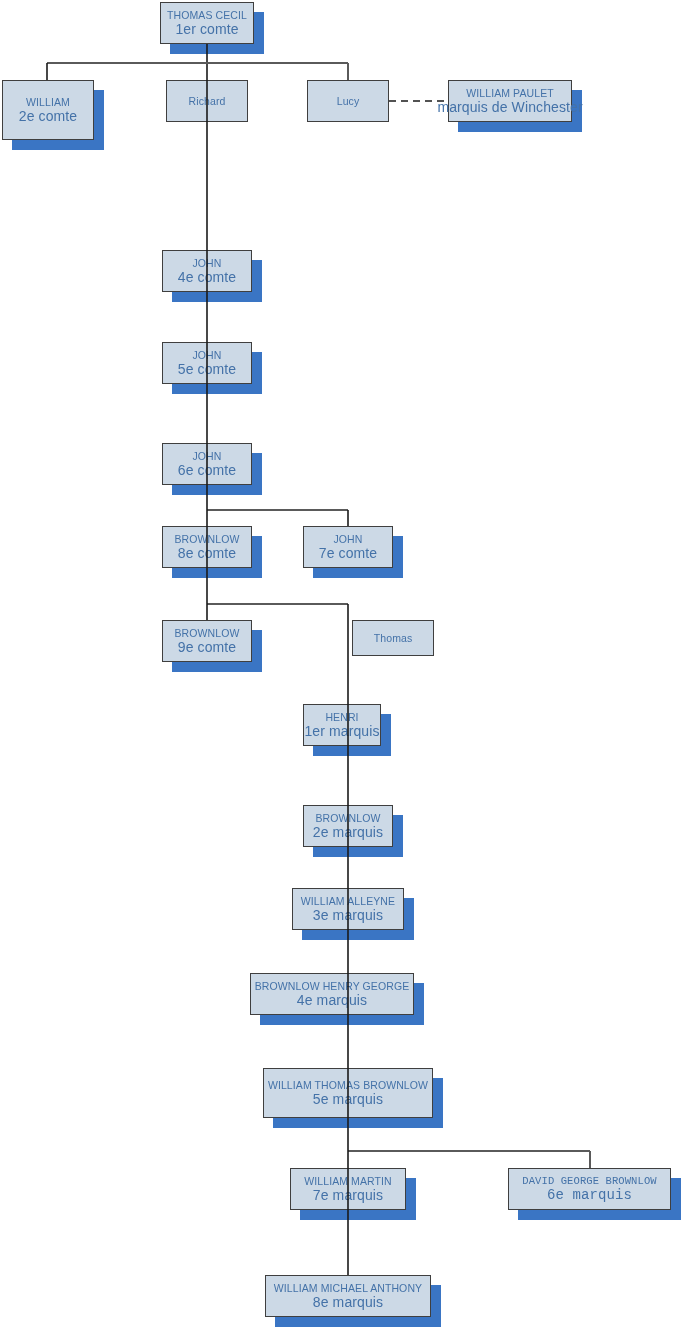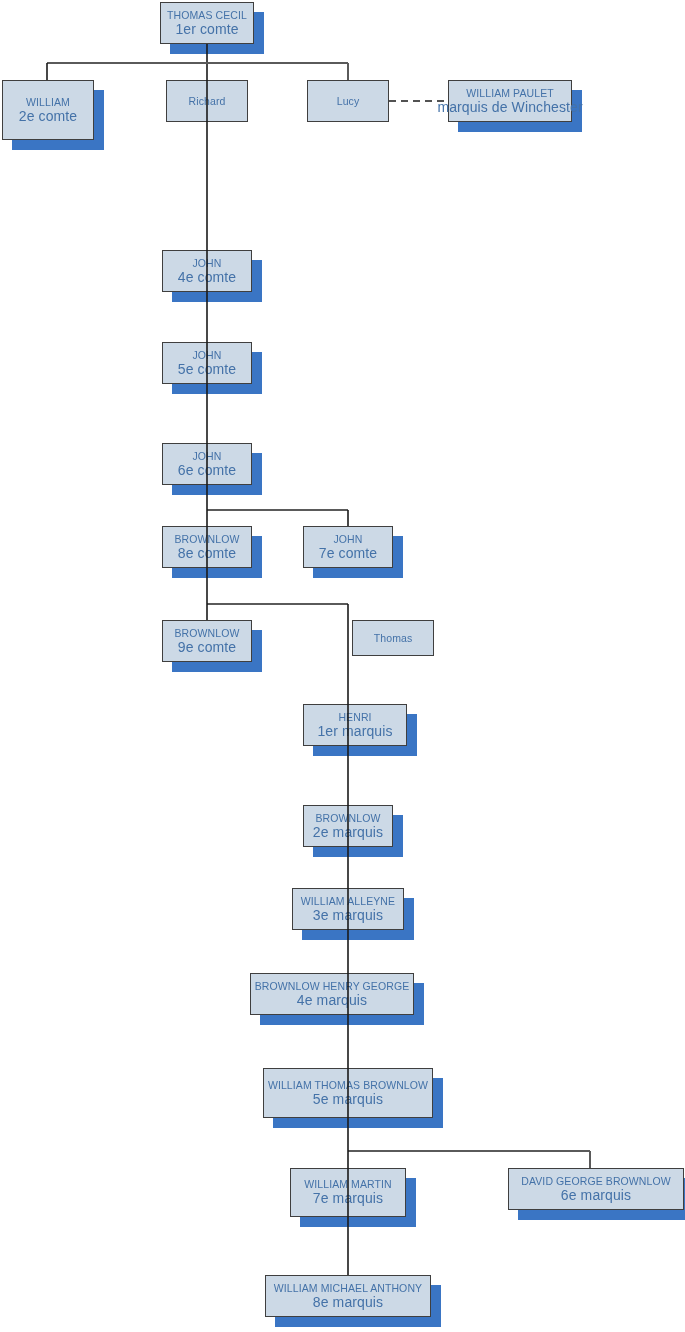"HENRI" div.node { width: 104px -> 78px }
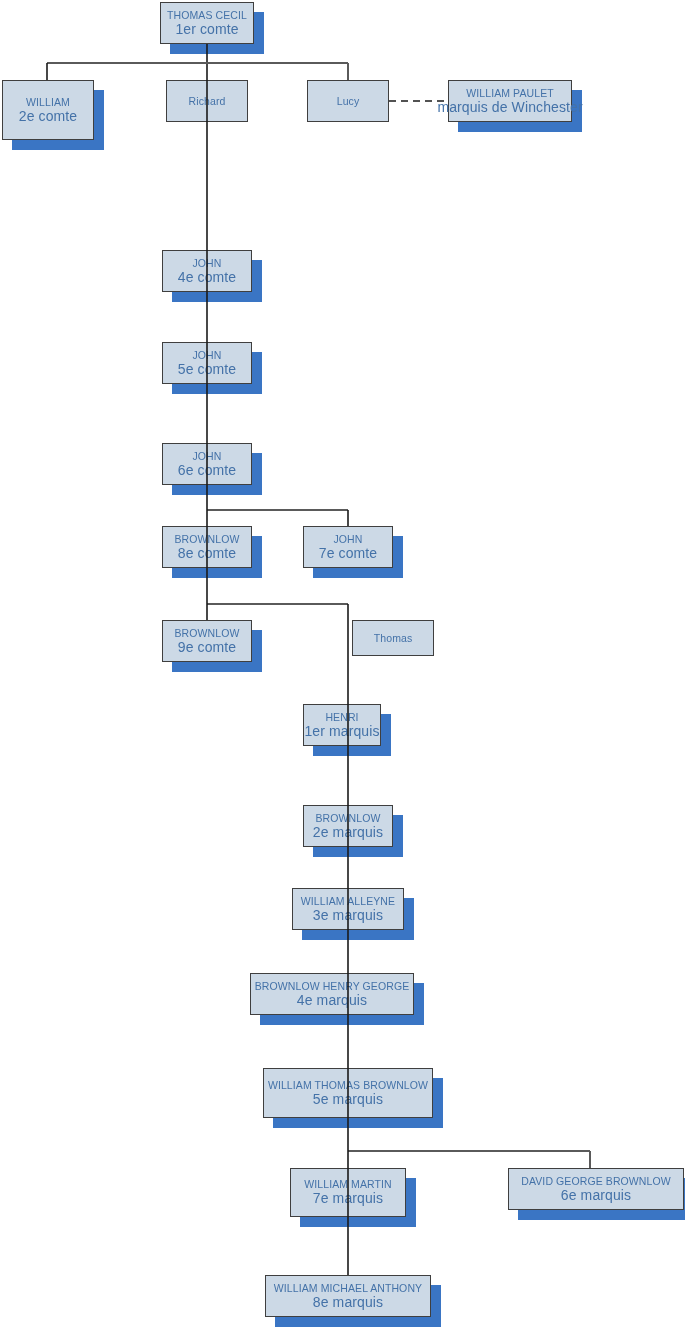"WILLIAM MARTIN" div.node { height: 49px -> 42px }
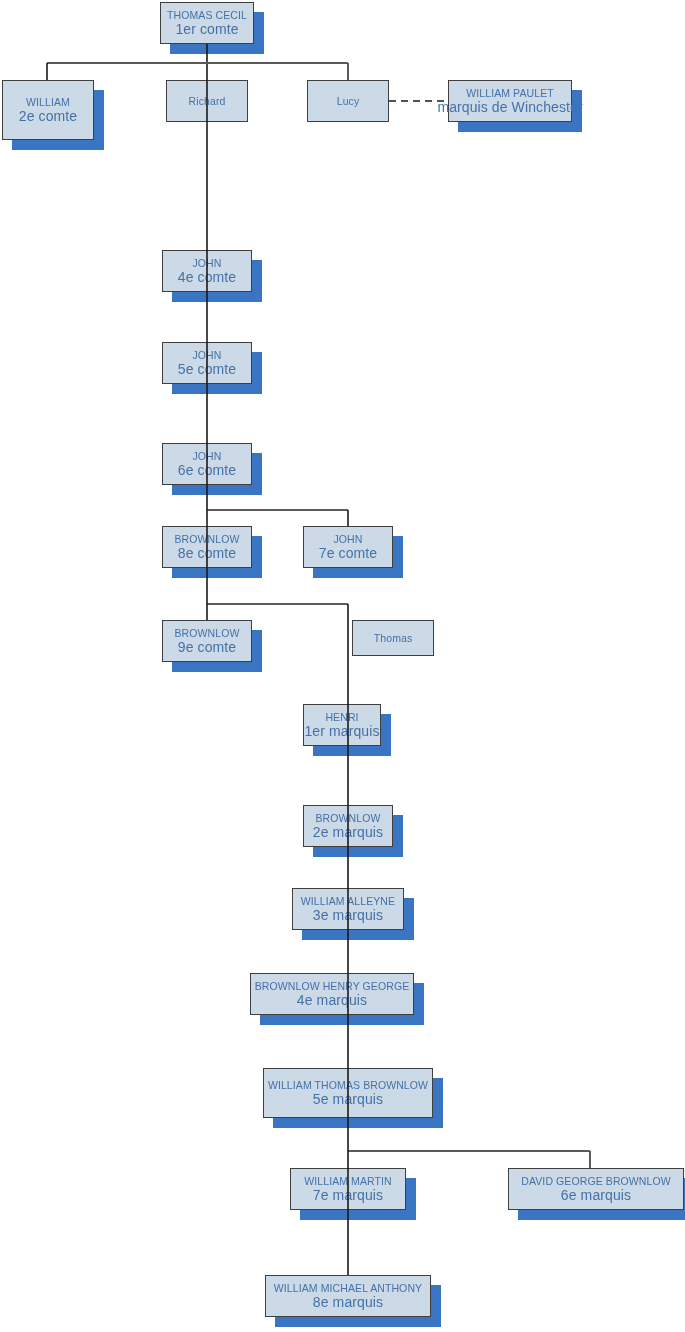"DAVID GEORGE BROWNLOW" div.node { font-family: none -> Liberation Mono, monospace; width: 176px -> 163px }
